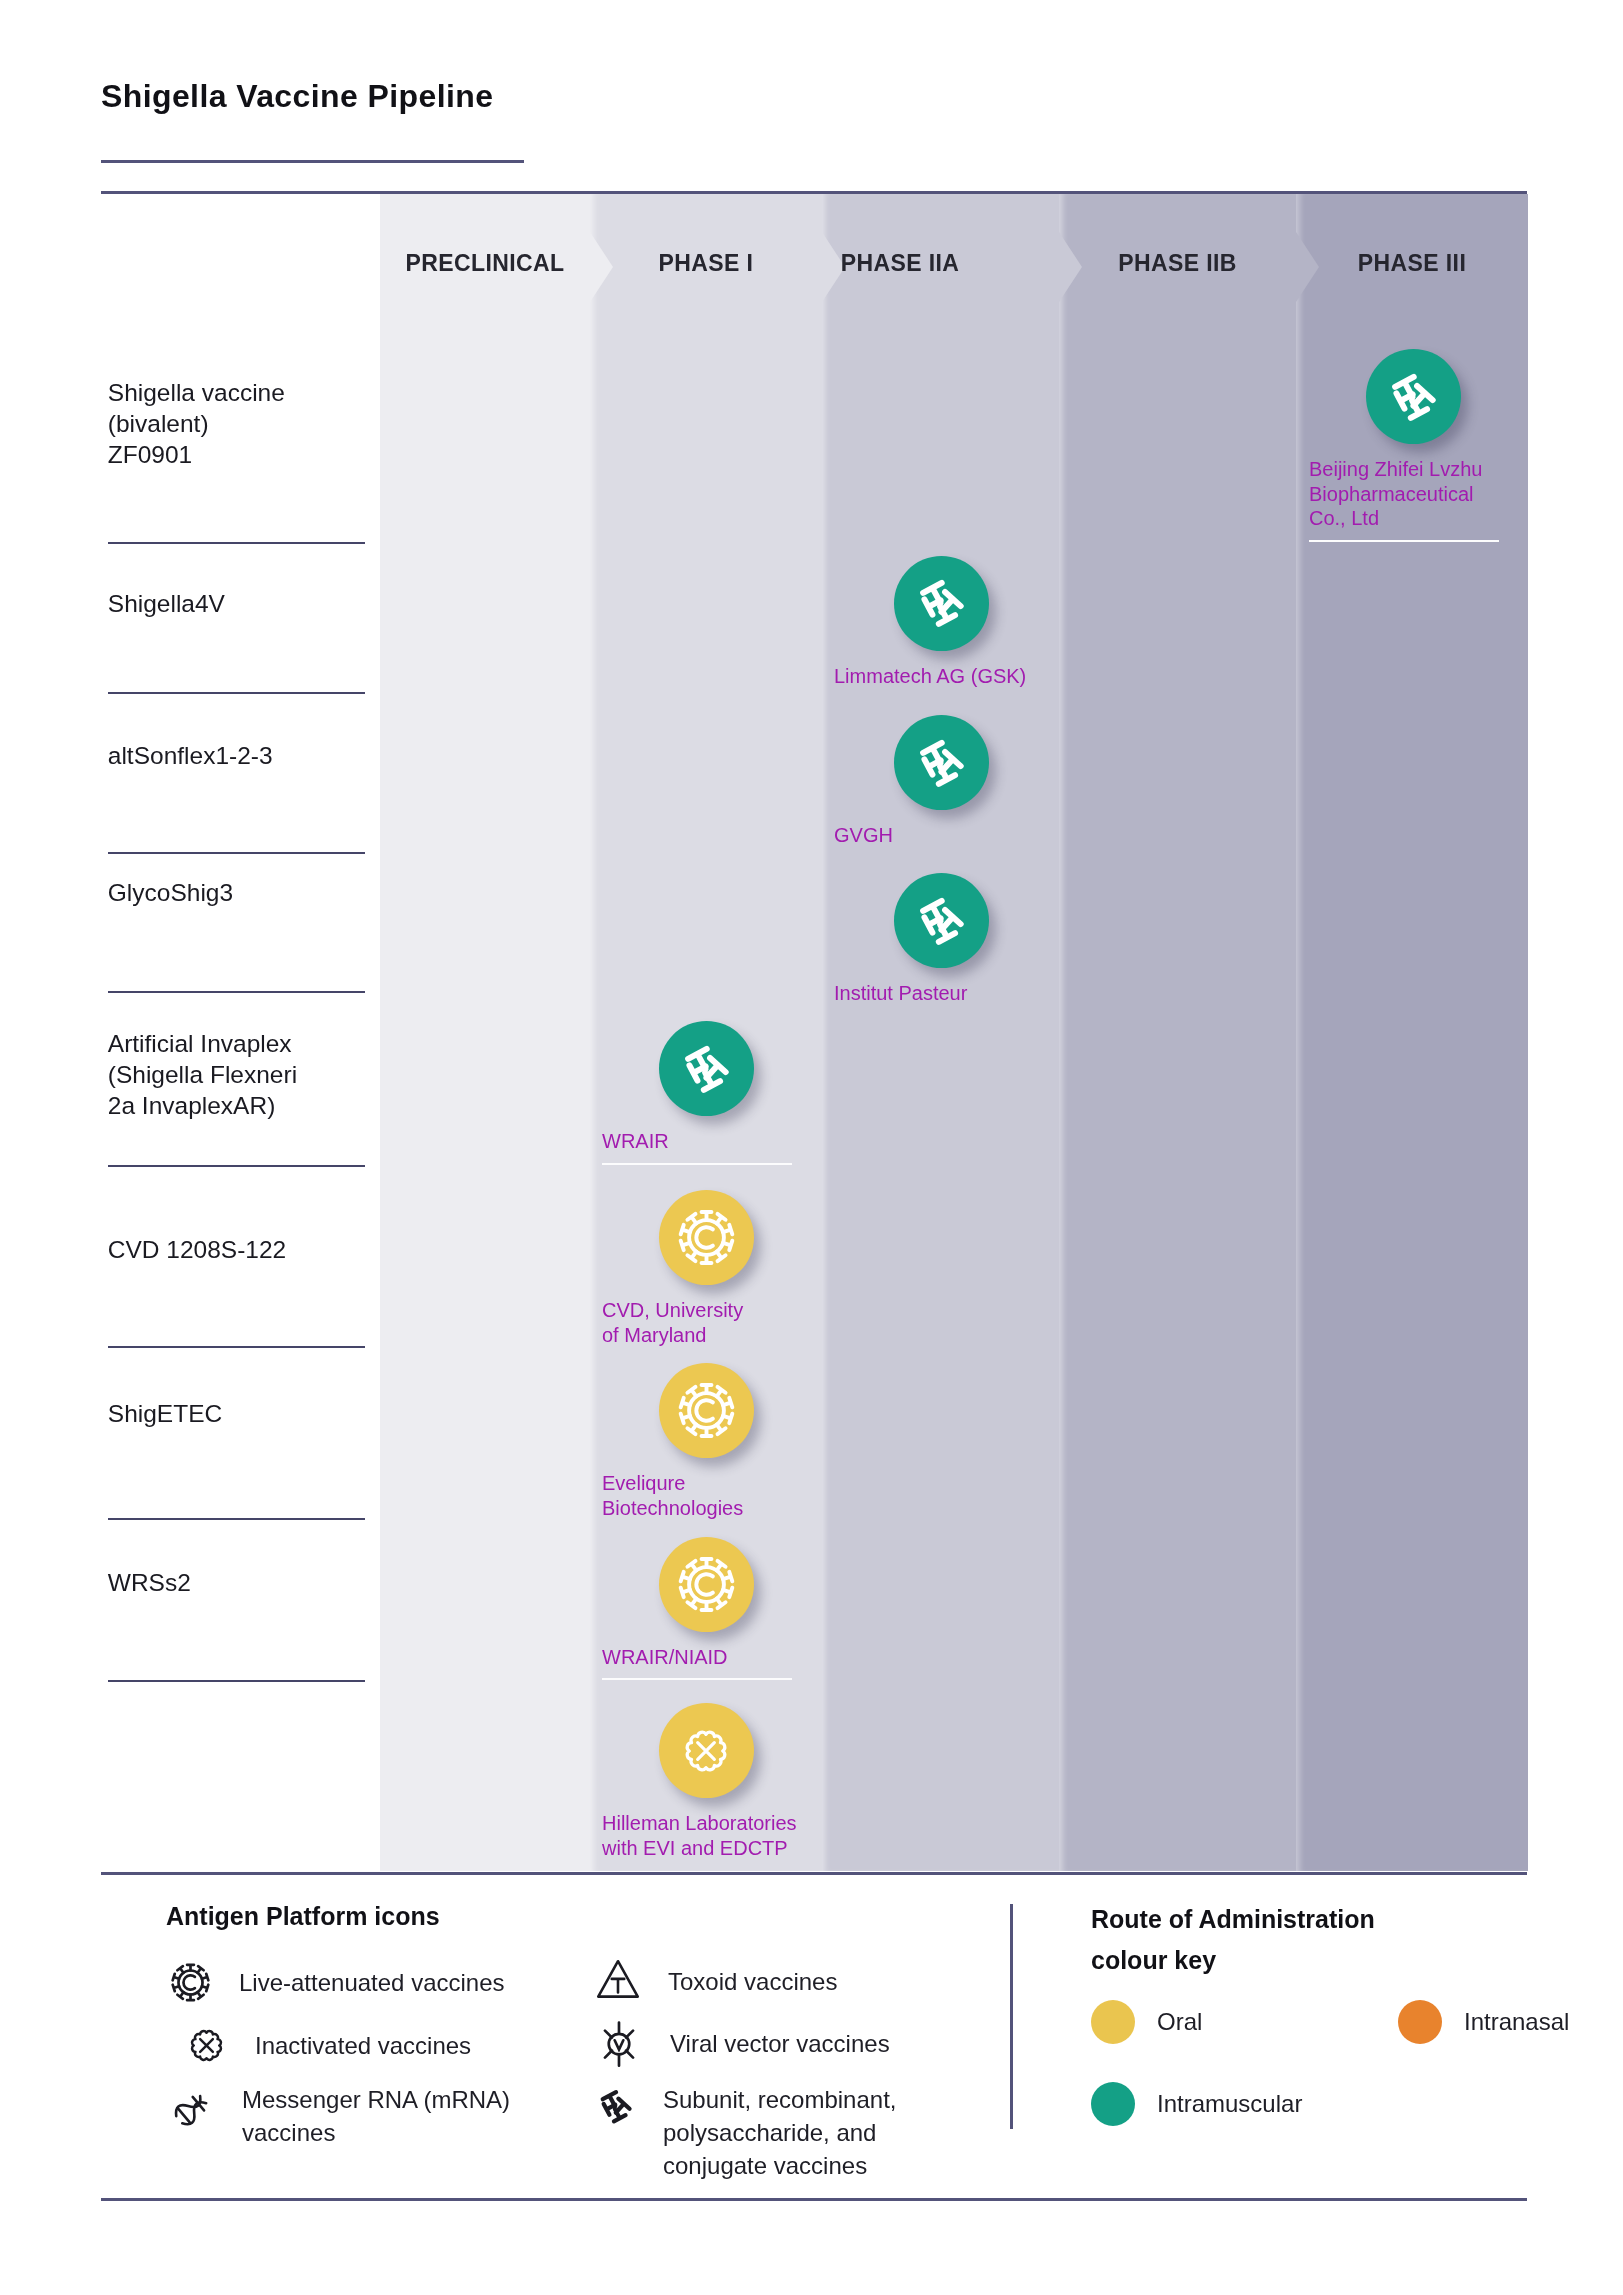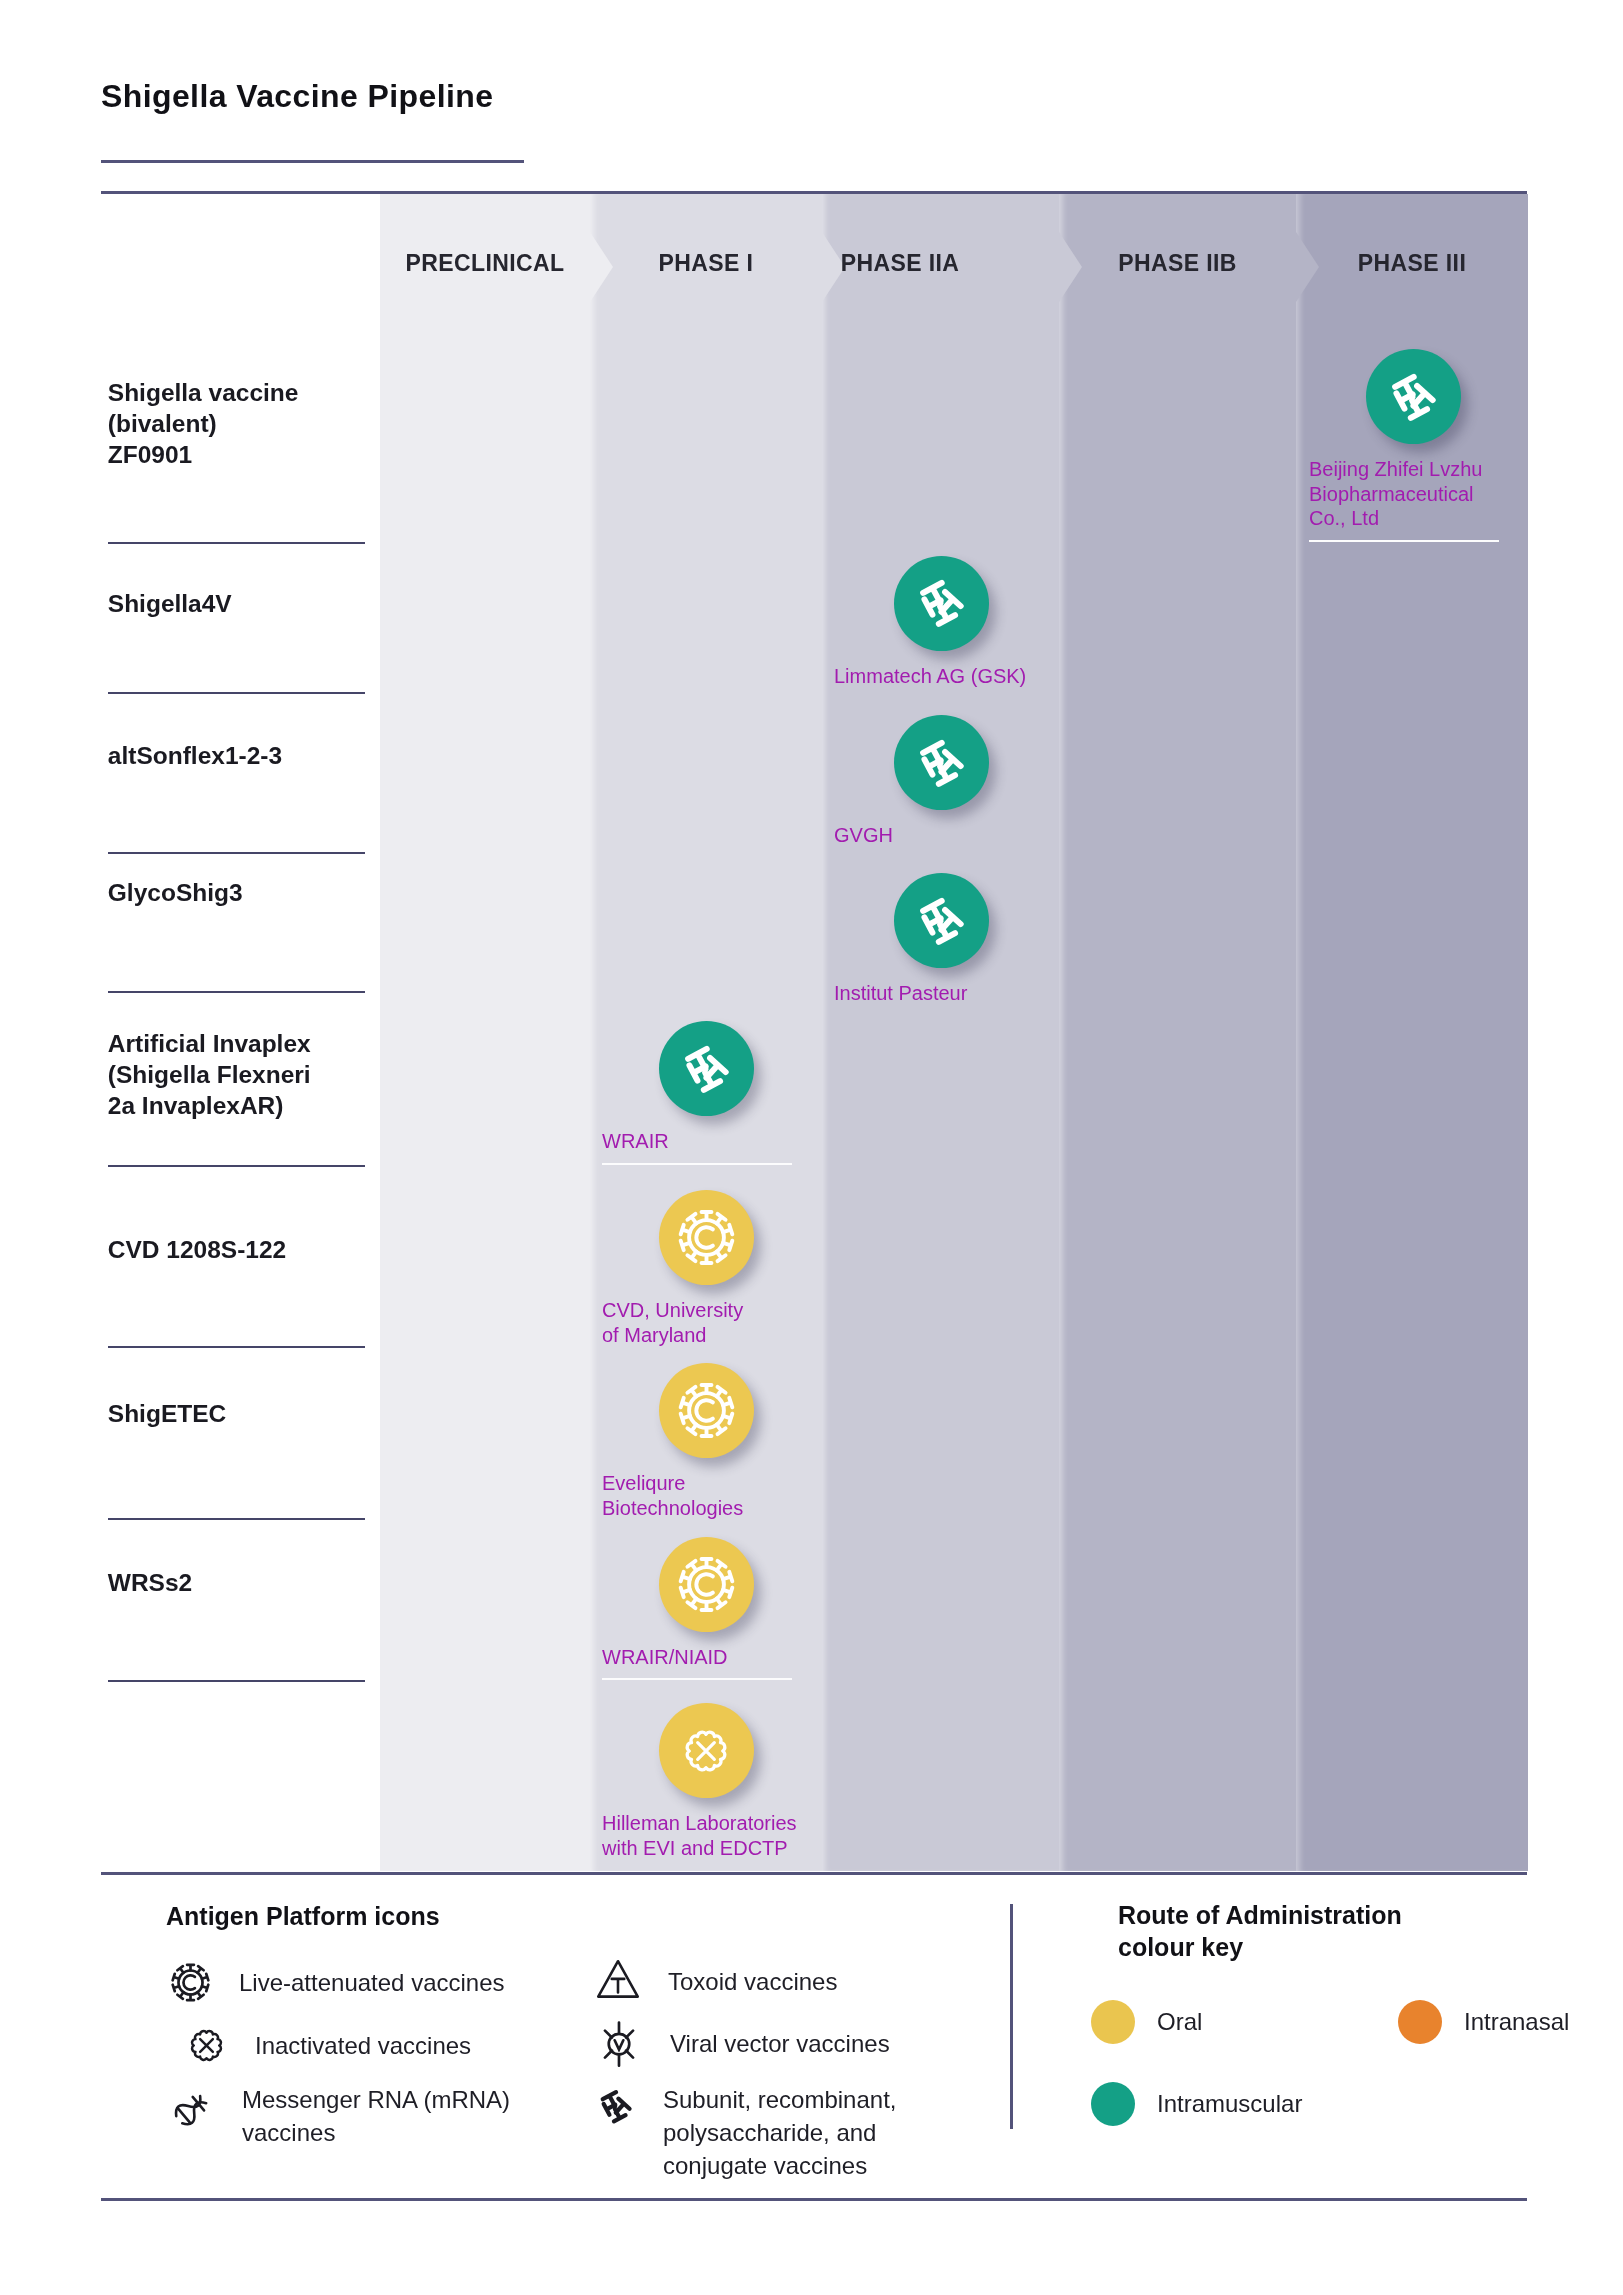"Shigella vaccine" .vax-name { font-weight: 700 -> 400 }
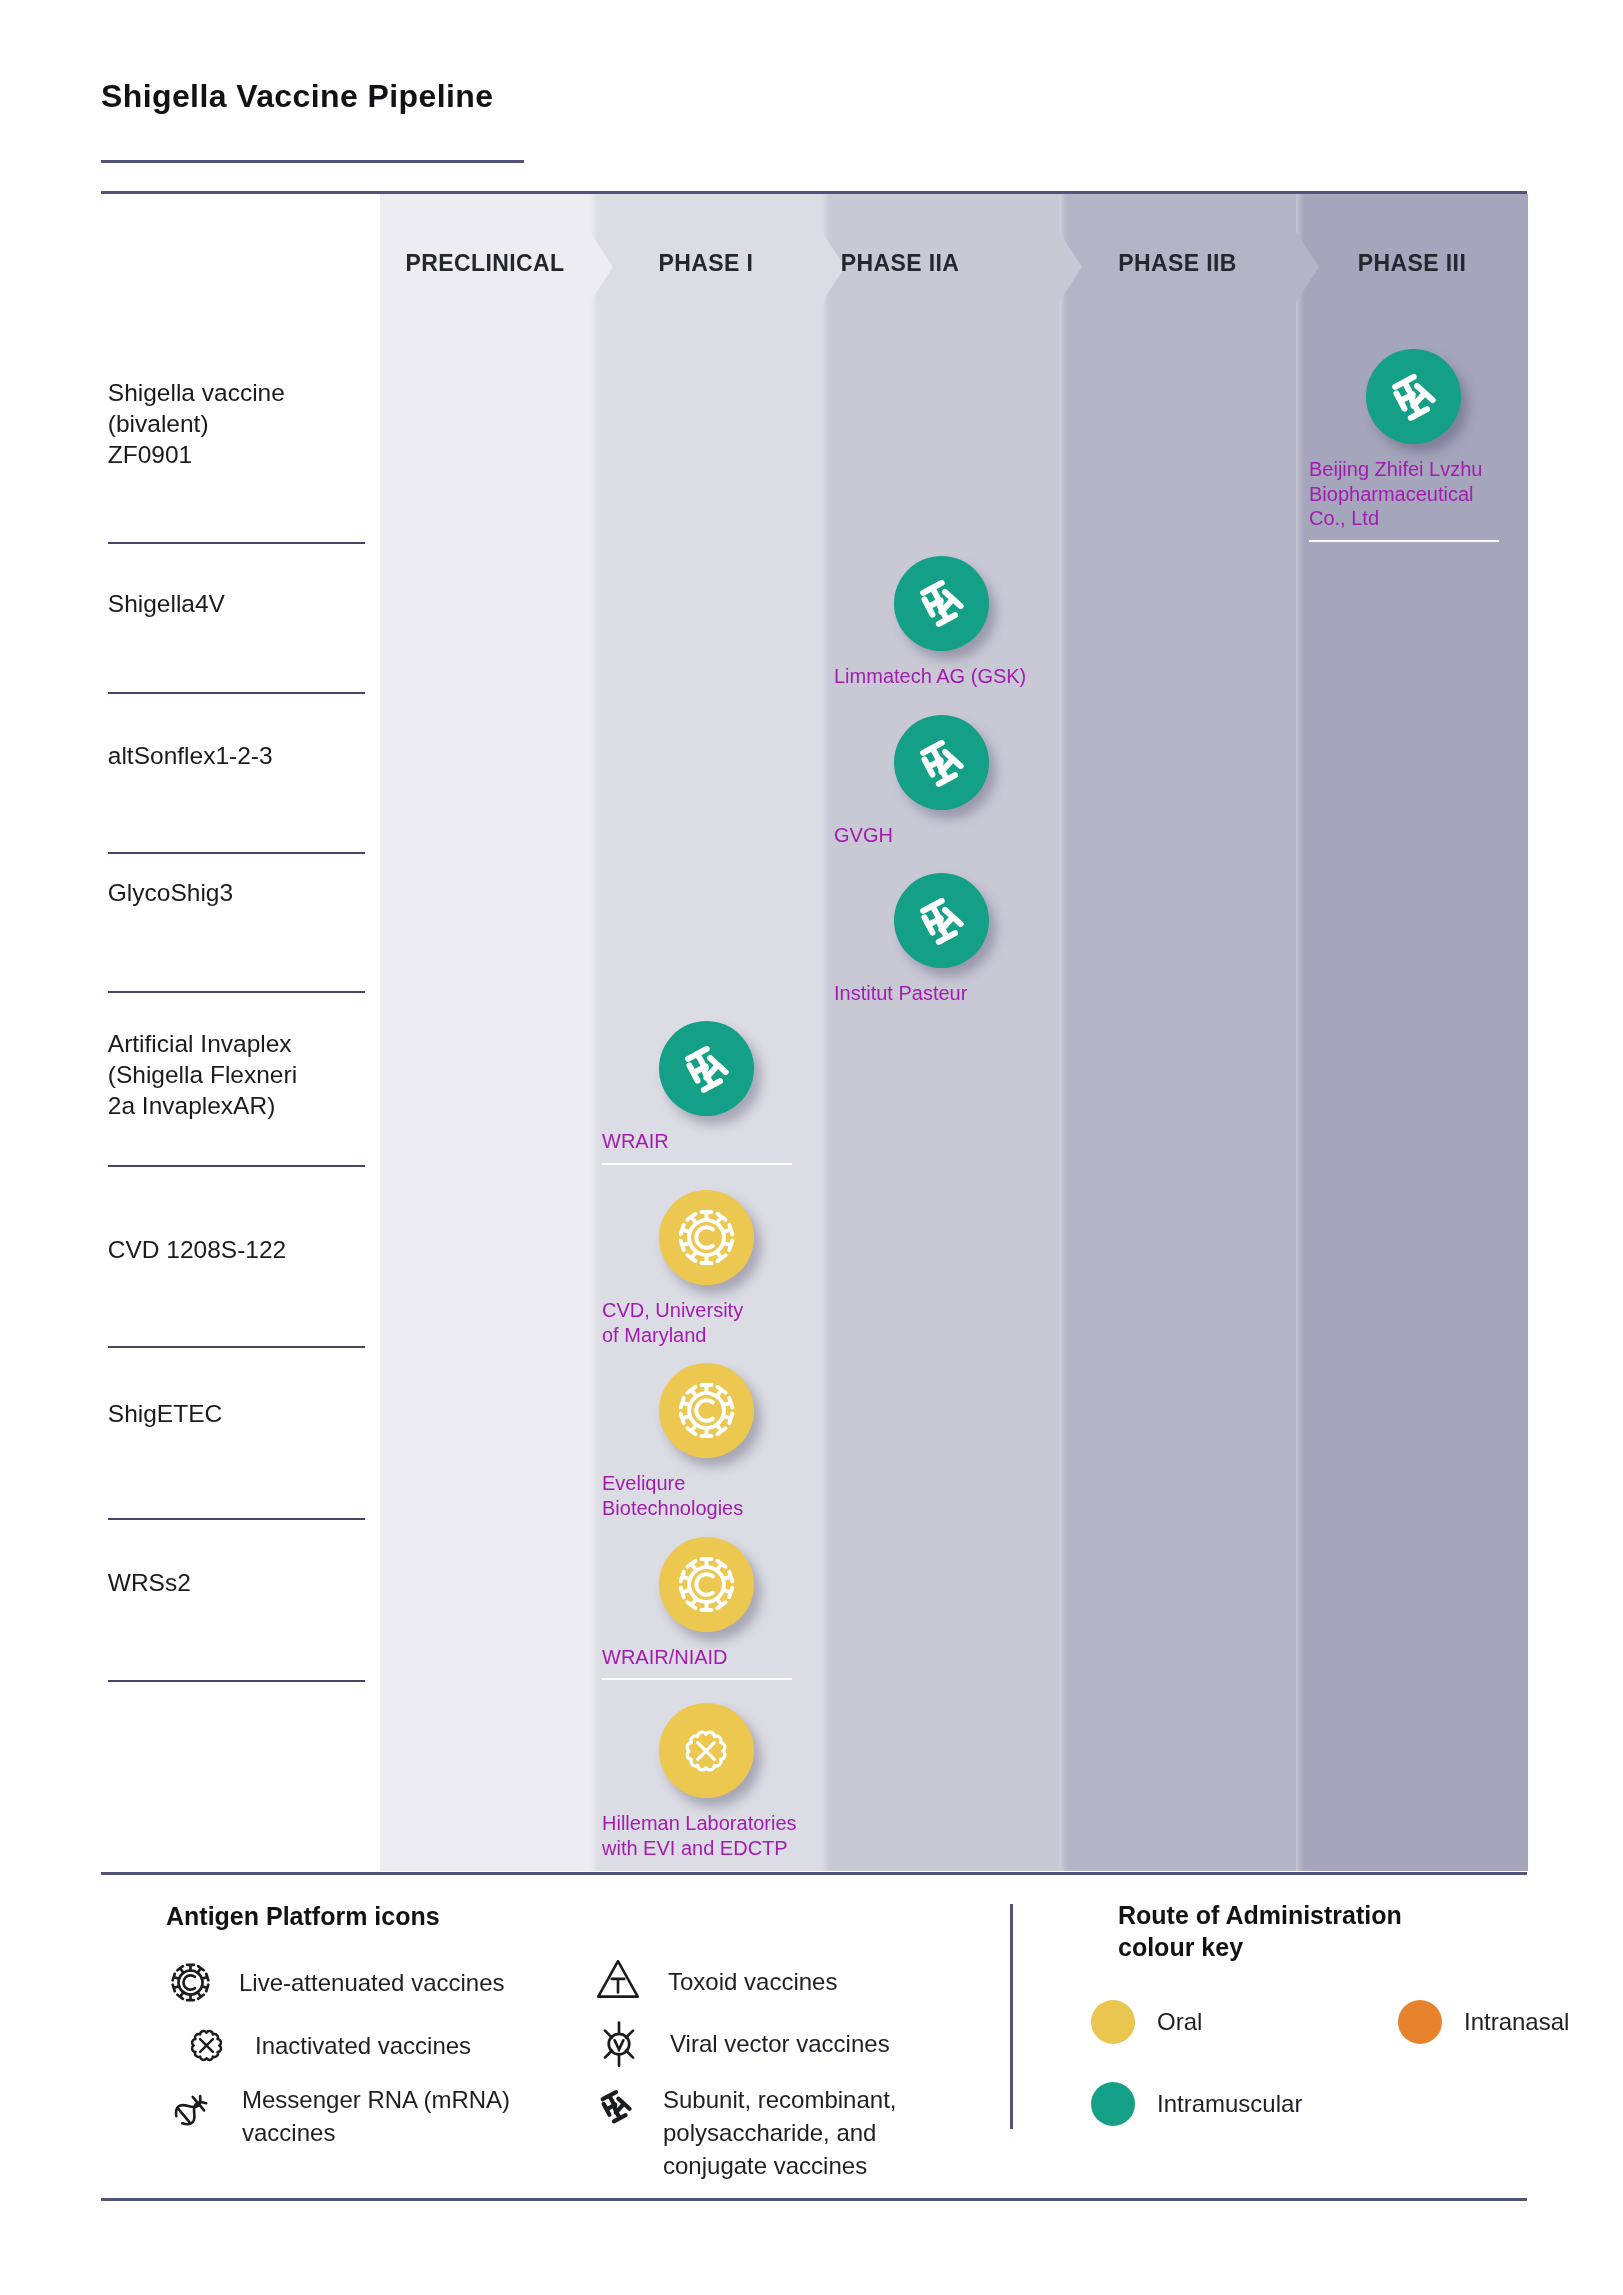"Route of Administration" .route-title { left: 1118px -> 1091px; line-height: 32px -> 41px }
